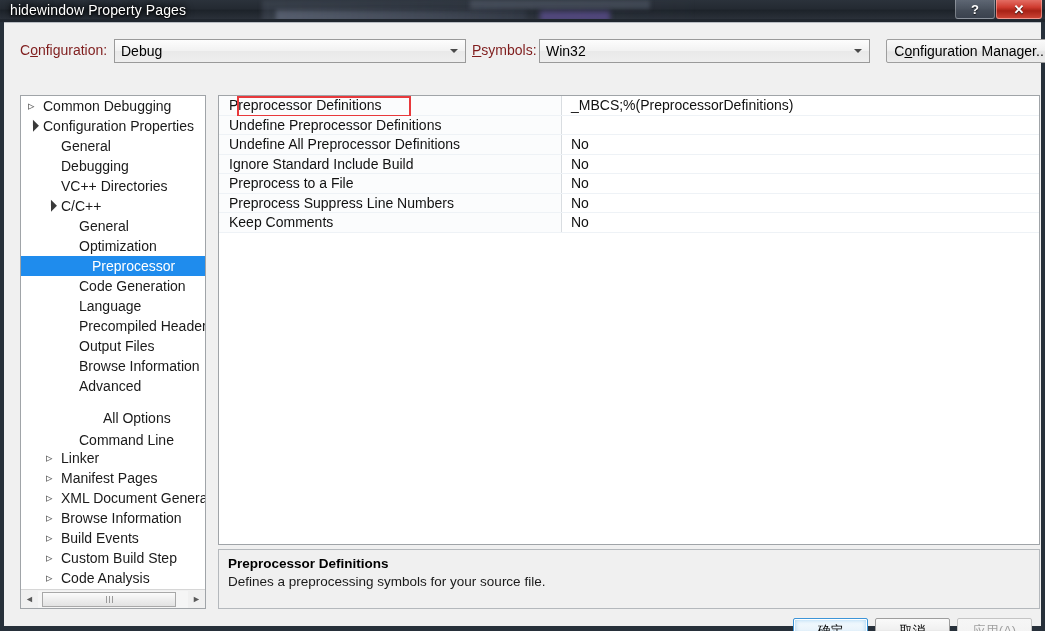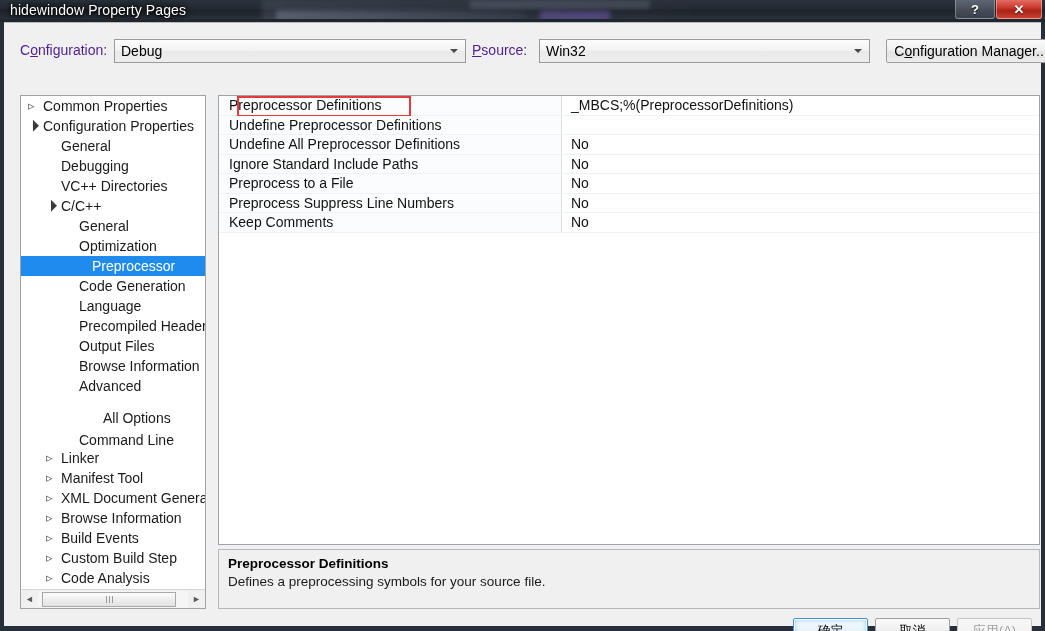"Configuration:" .field-label { color: #4c1d95 -> #7f1d1d }
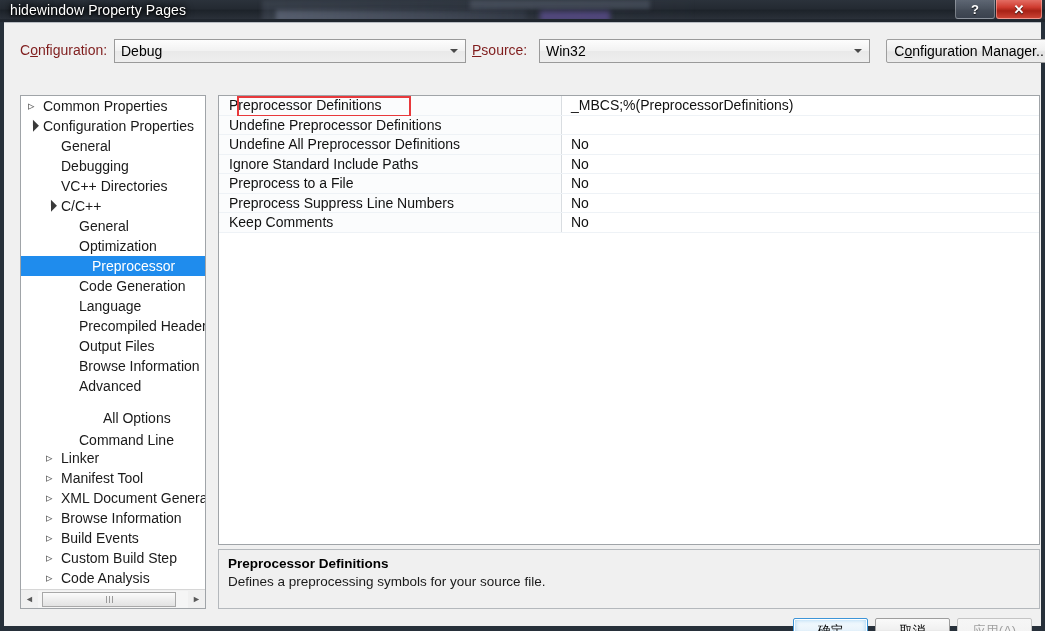"source:" span { text: source -> symbols }
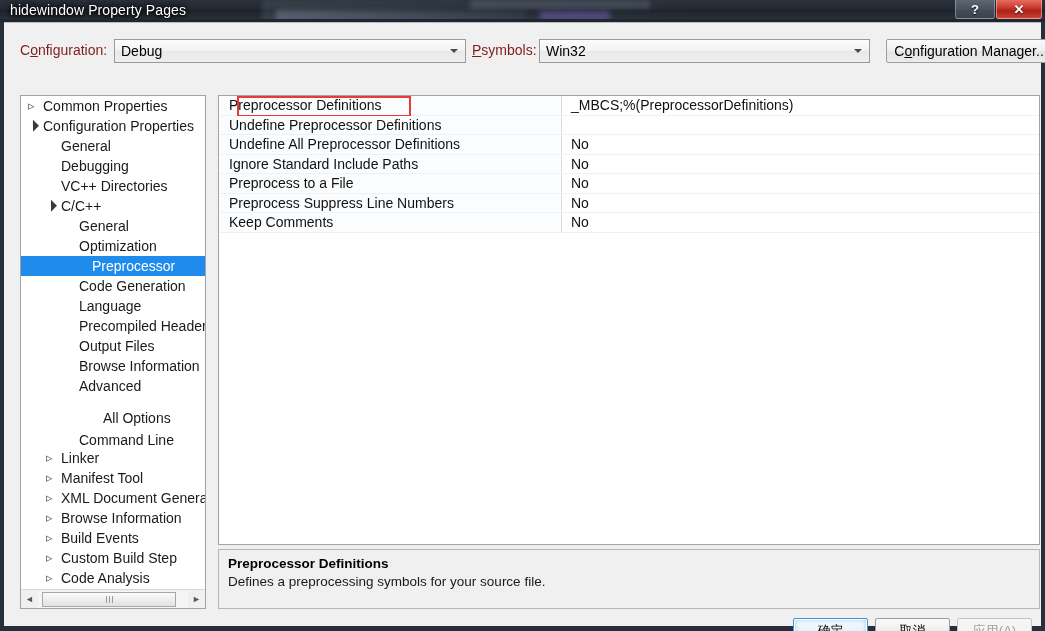"Common Properties" span { text: Properties -> Debugging }
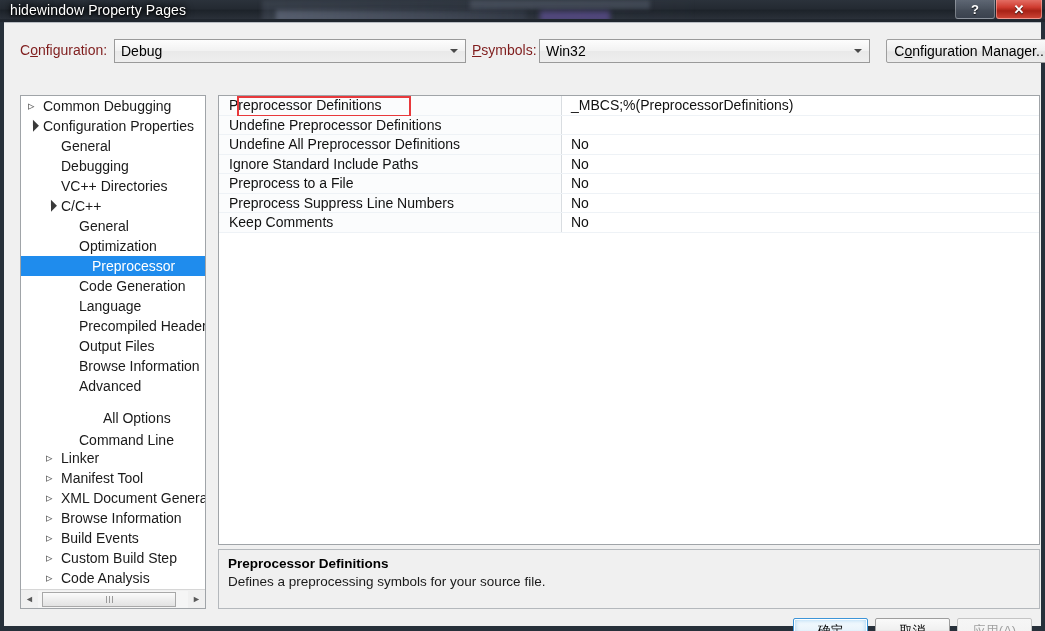"Ignore Standard Include Paths" span { text: Paths -> Build }
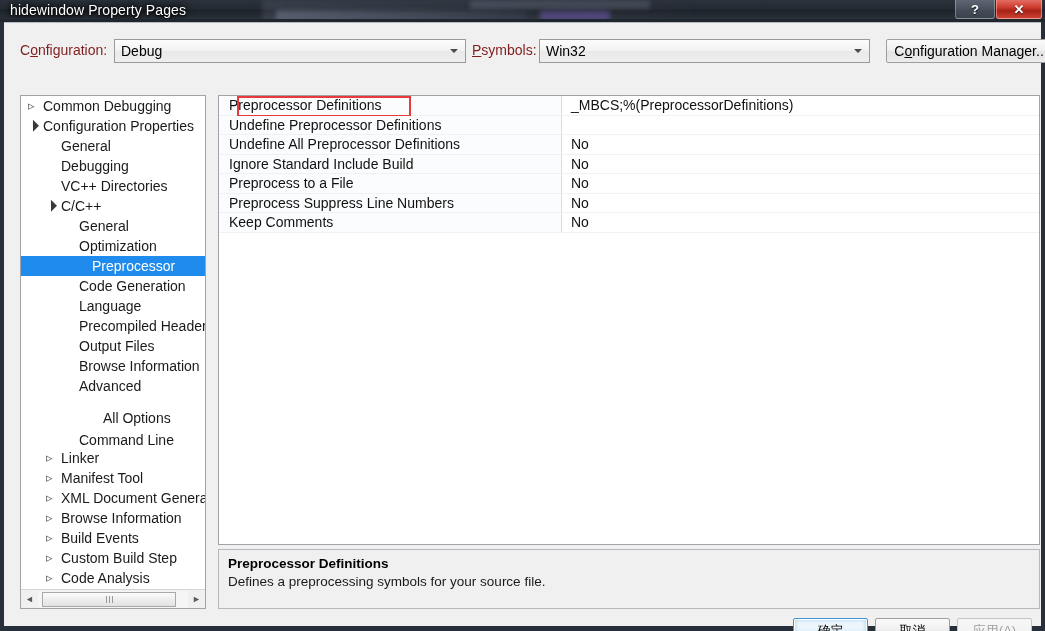"Manifest Tool" span { text: Tool -> Pages }
